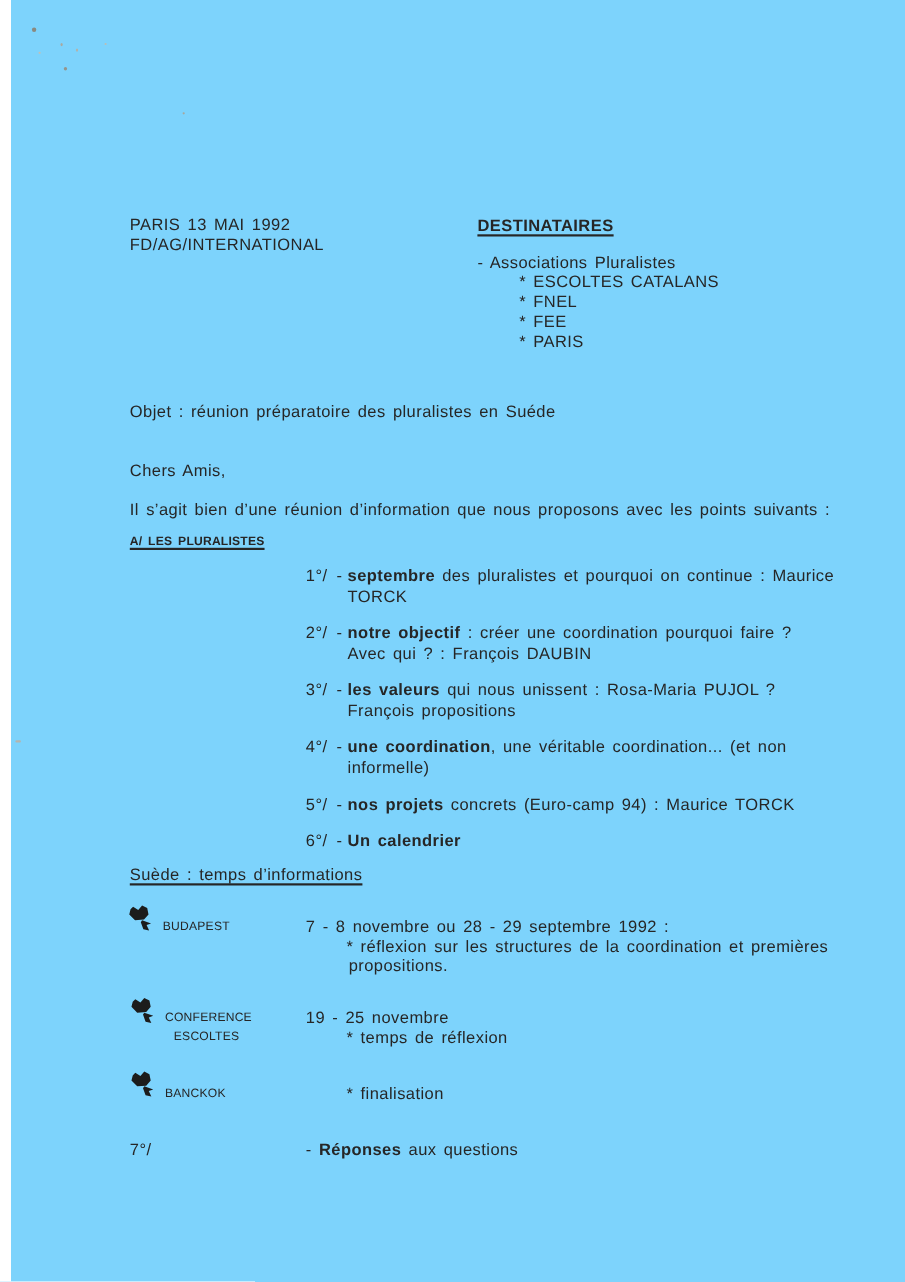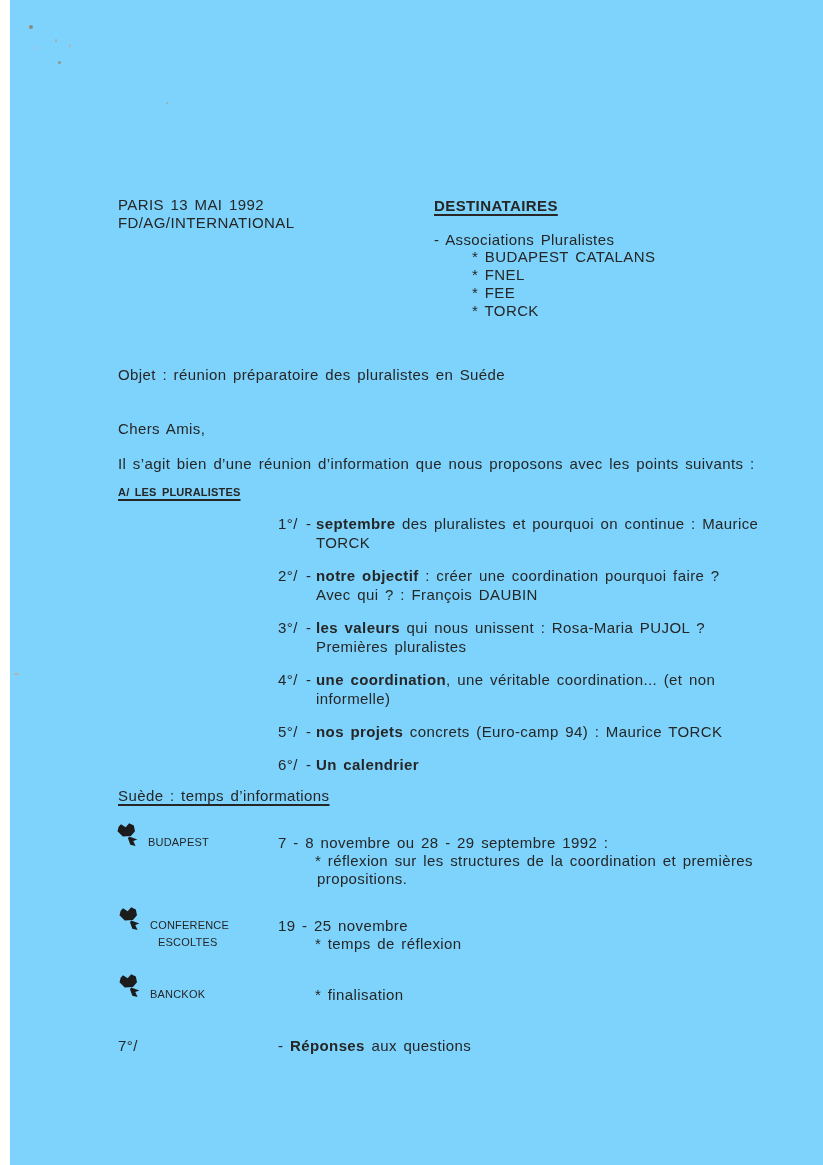"* BUDAPEST CATALANS" div { text: BUDAPEST -> ESCOLTES }
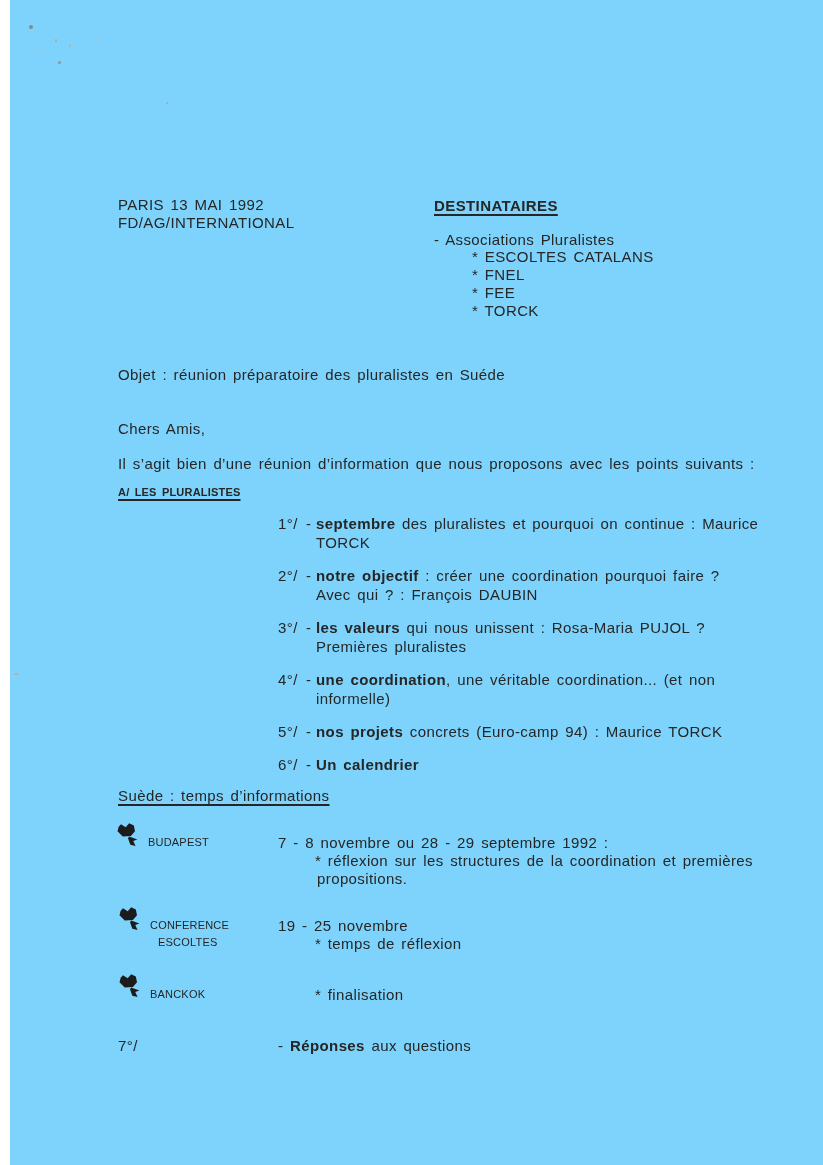"* TORCK" div { text: TORCK -> PARIS }
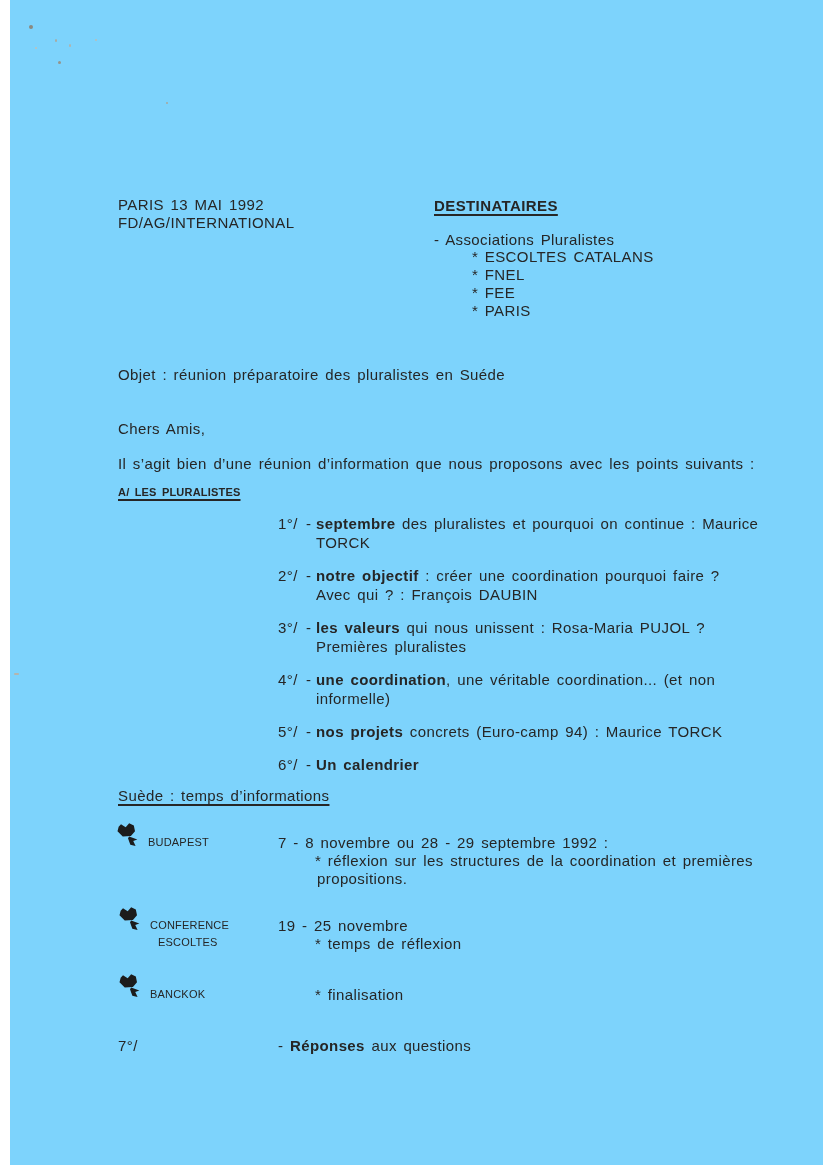"Premières pluralistes" span { text: Premières pluralistes -> François propositions }
